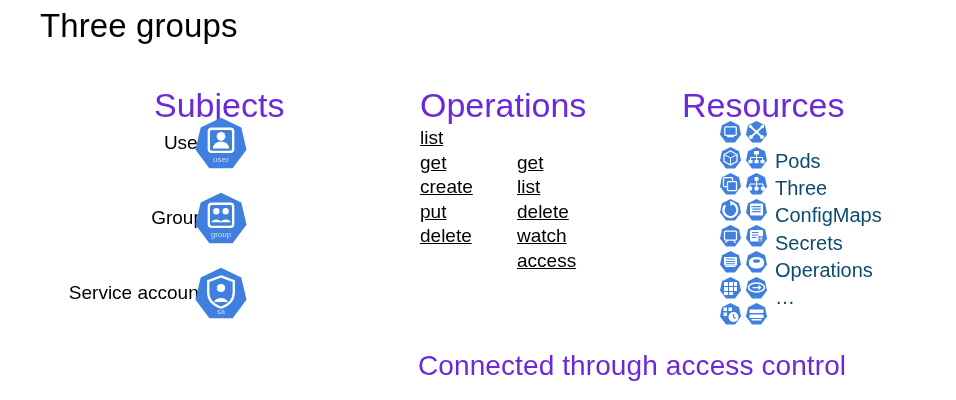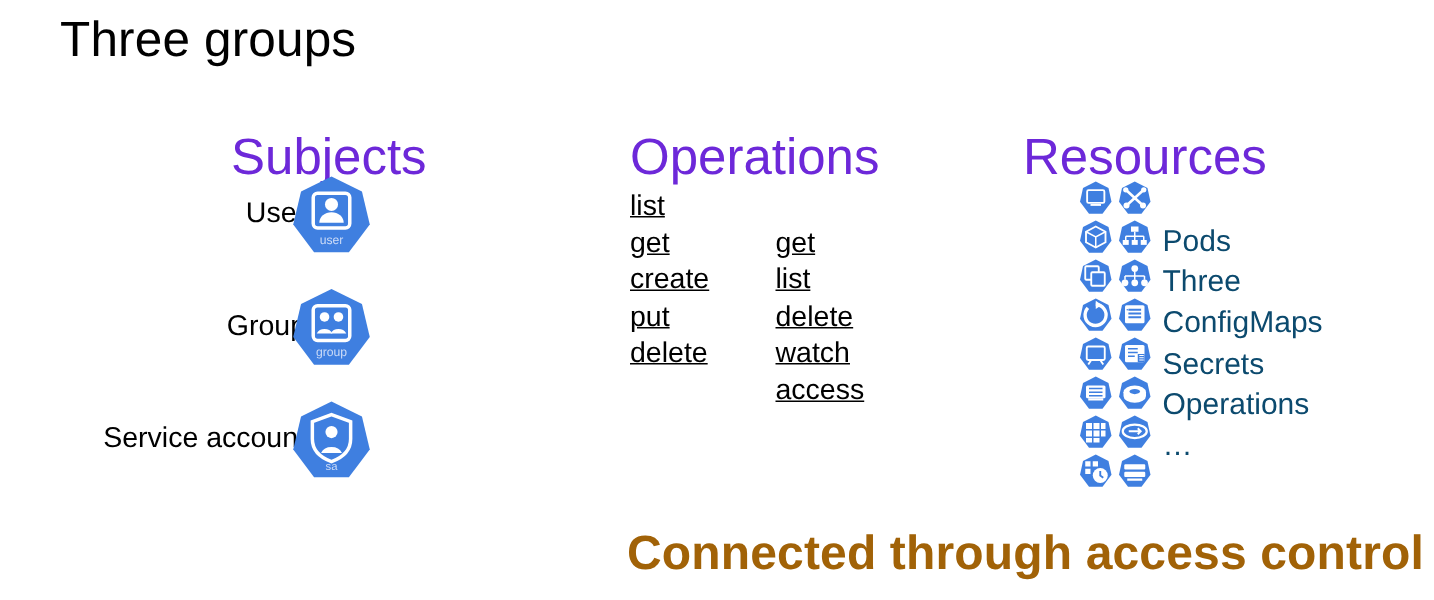"Connected through access control" .caption { color: #a16207 -> #6d28d9; font-size: 32px -> 28px; font-weight: 700 -> 400 }
